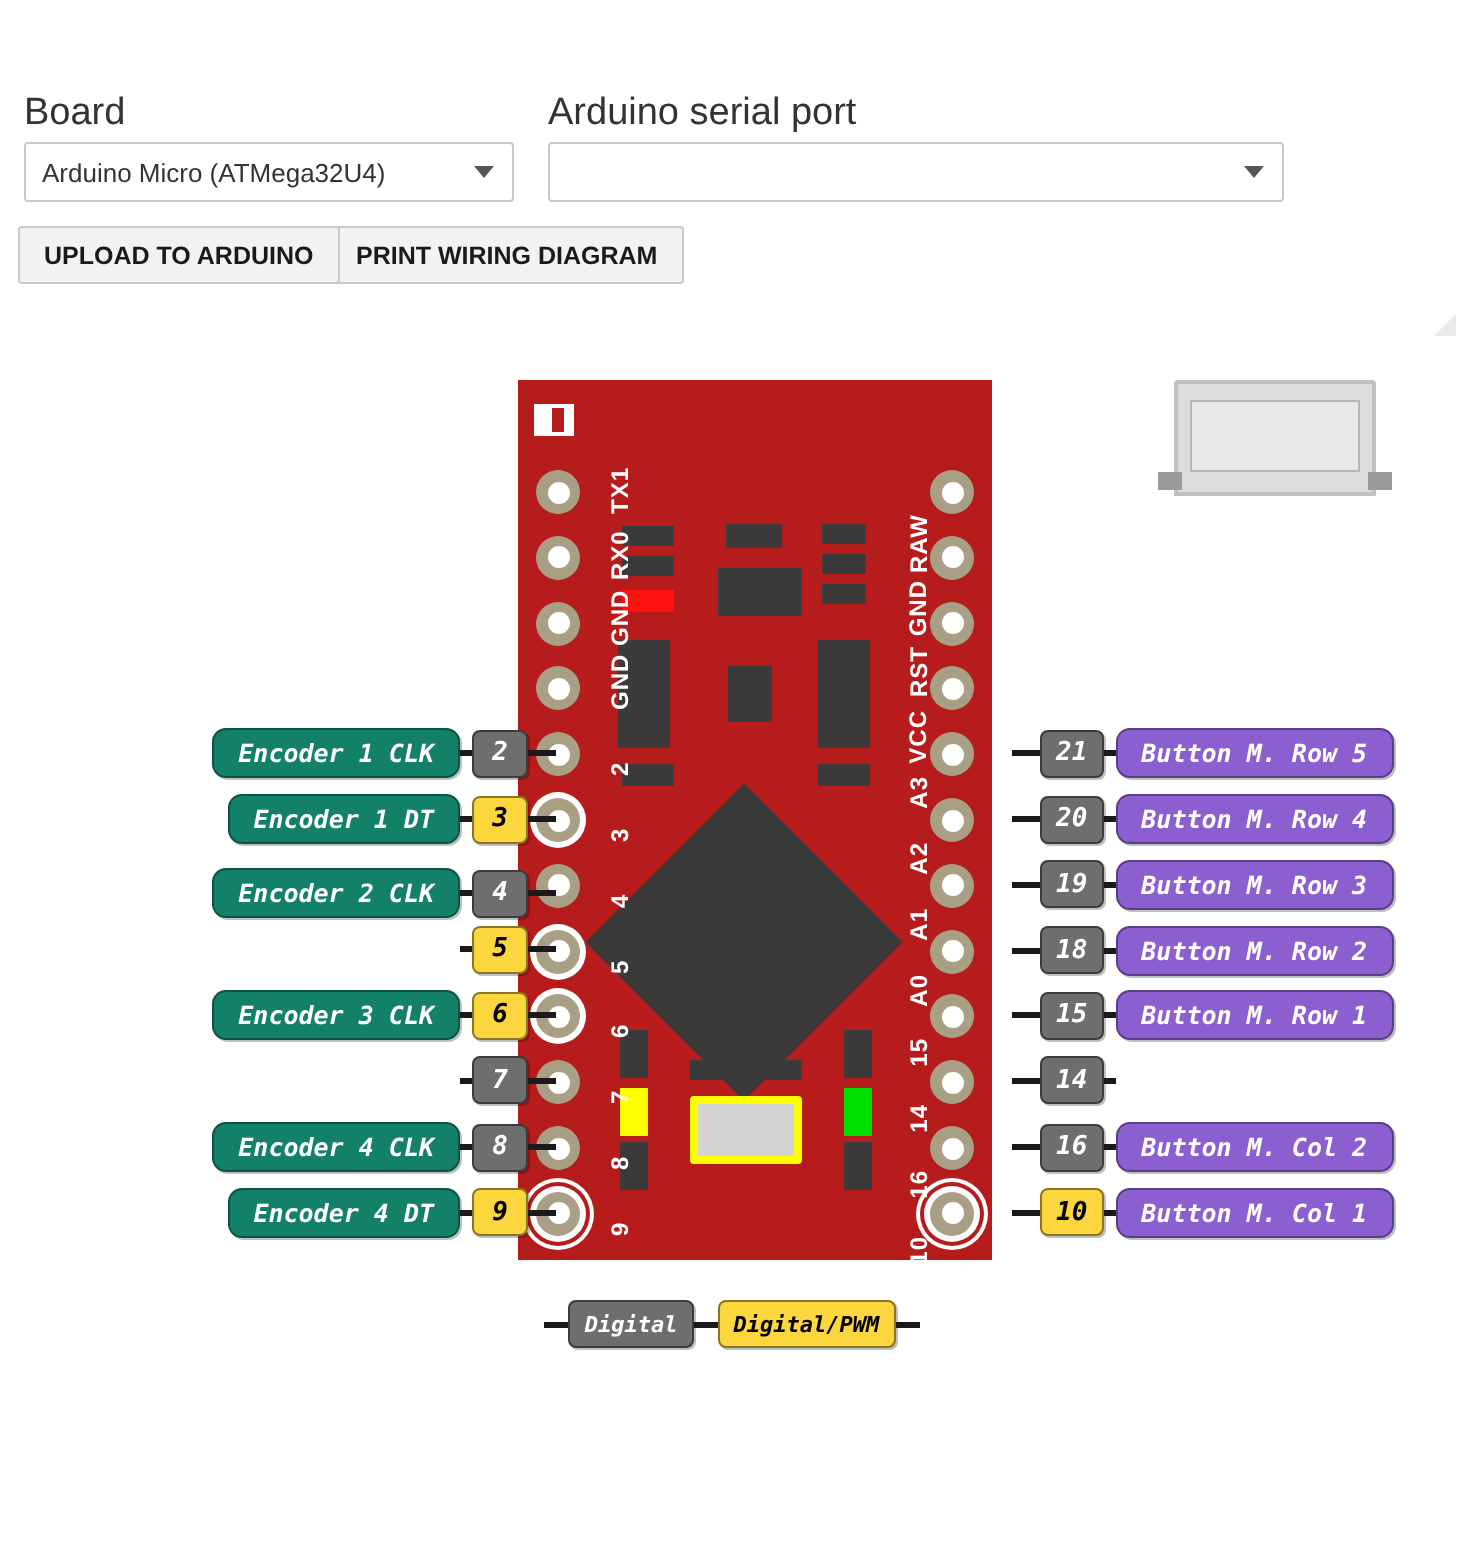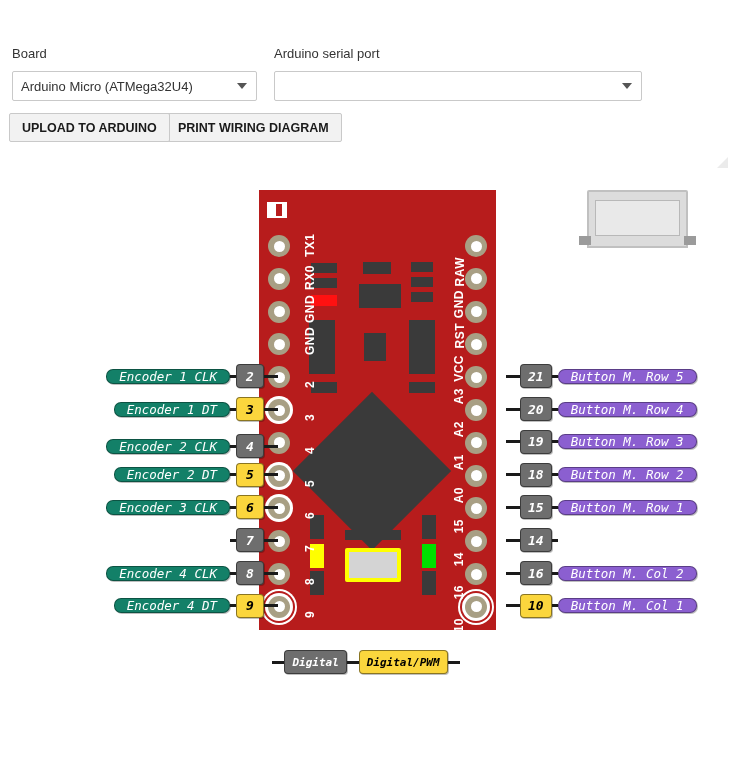"Board" .field-label { font-size: 13px -> 19px }
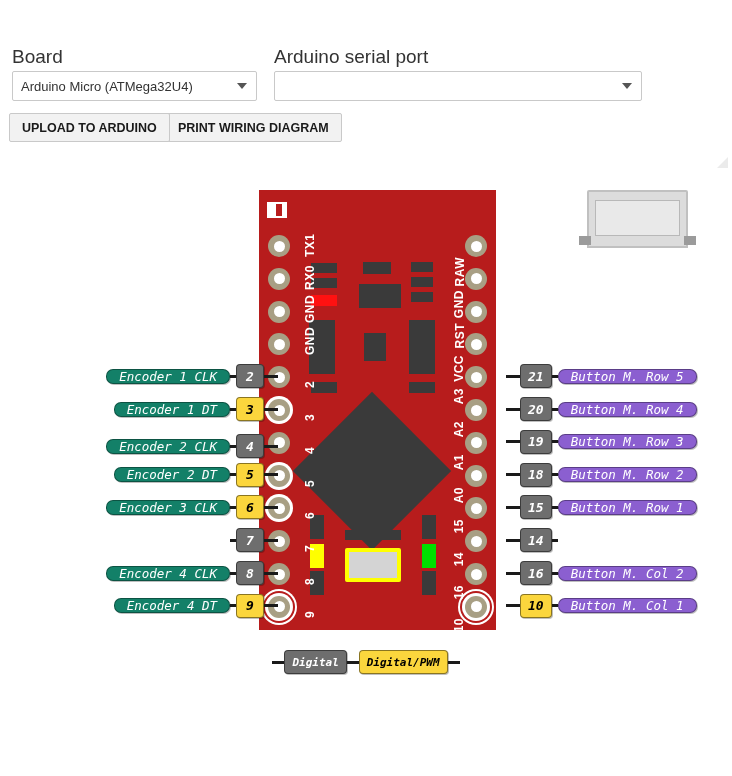"Encoder 1 CLK" .tag { font-weight: normal -> bold; height: 15px -> 25px }
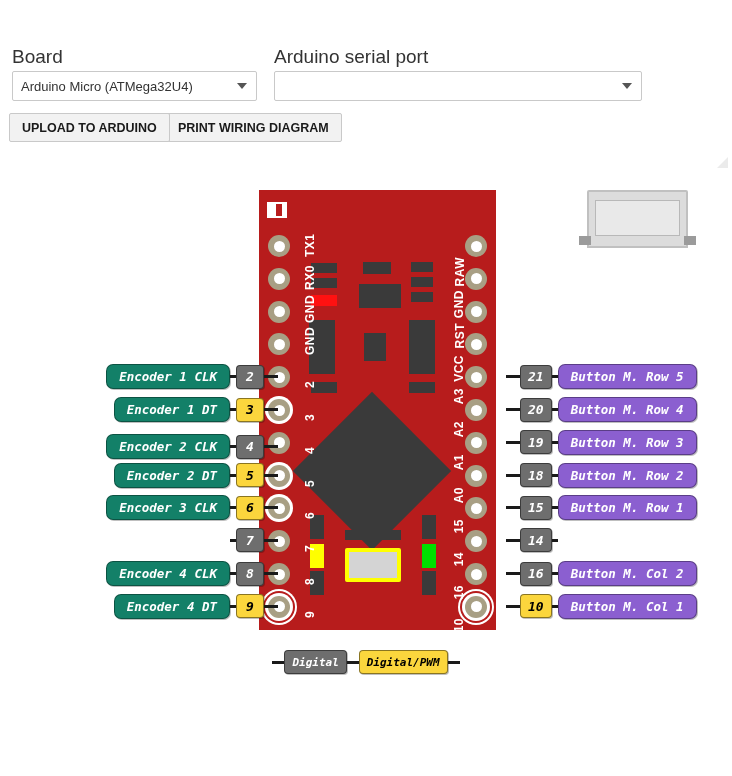"Encoder 2 DT" div.tag { html: <div>Encoder 2 DT</div> -> none }
